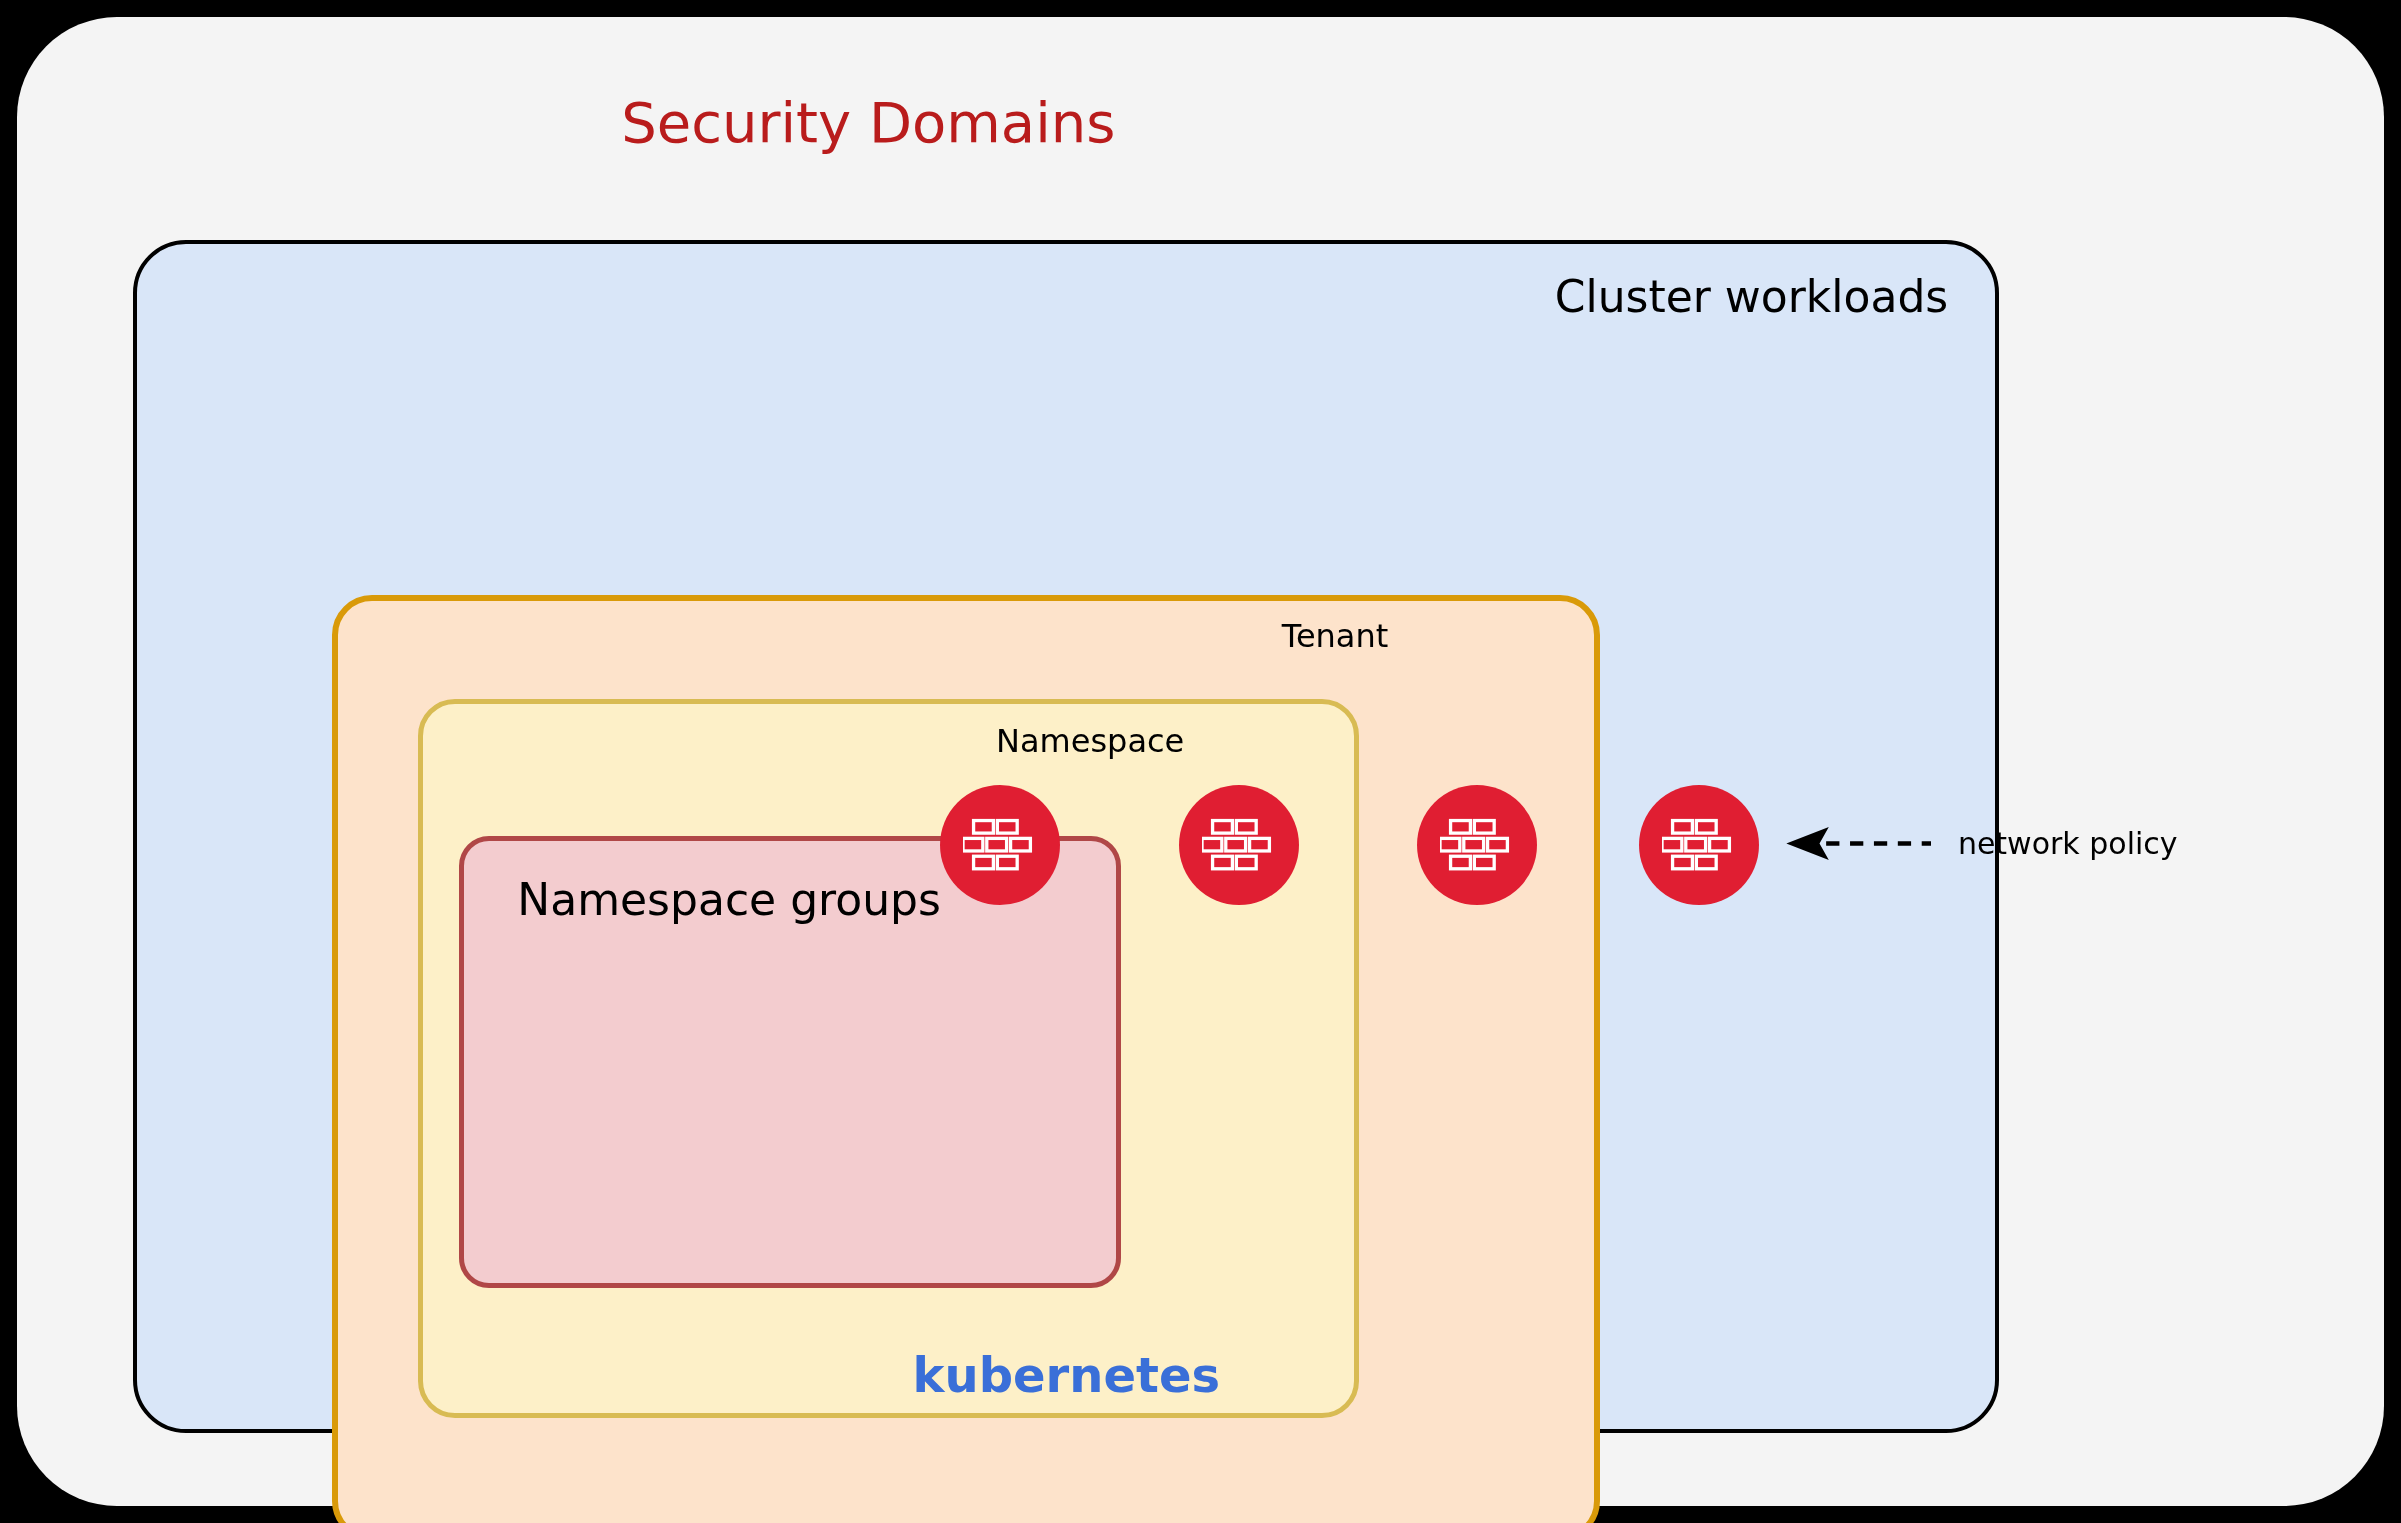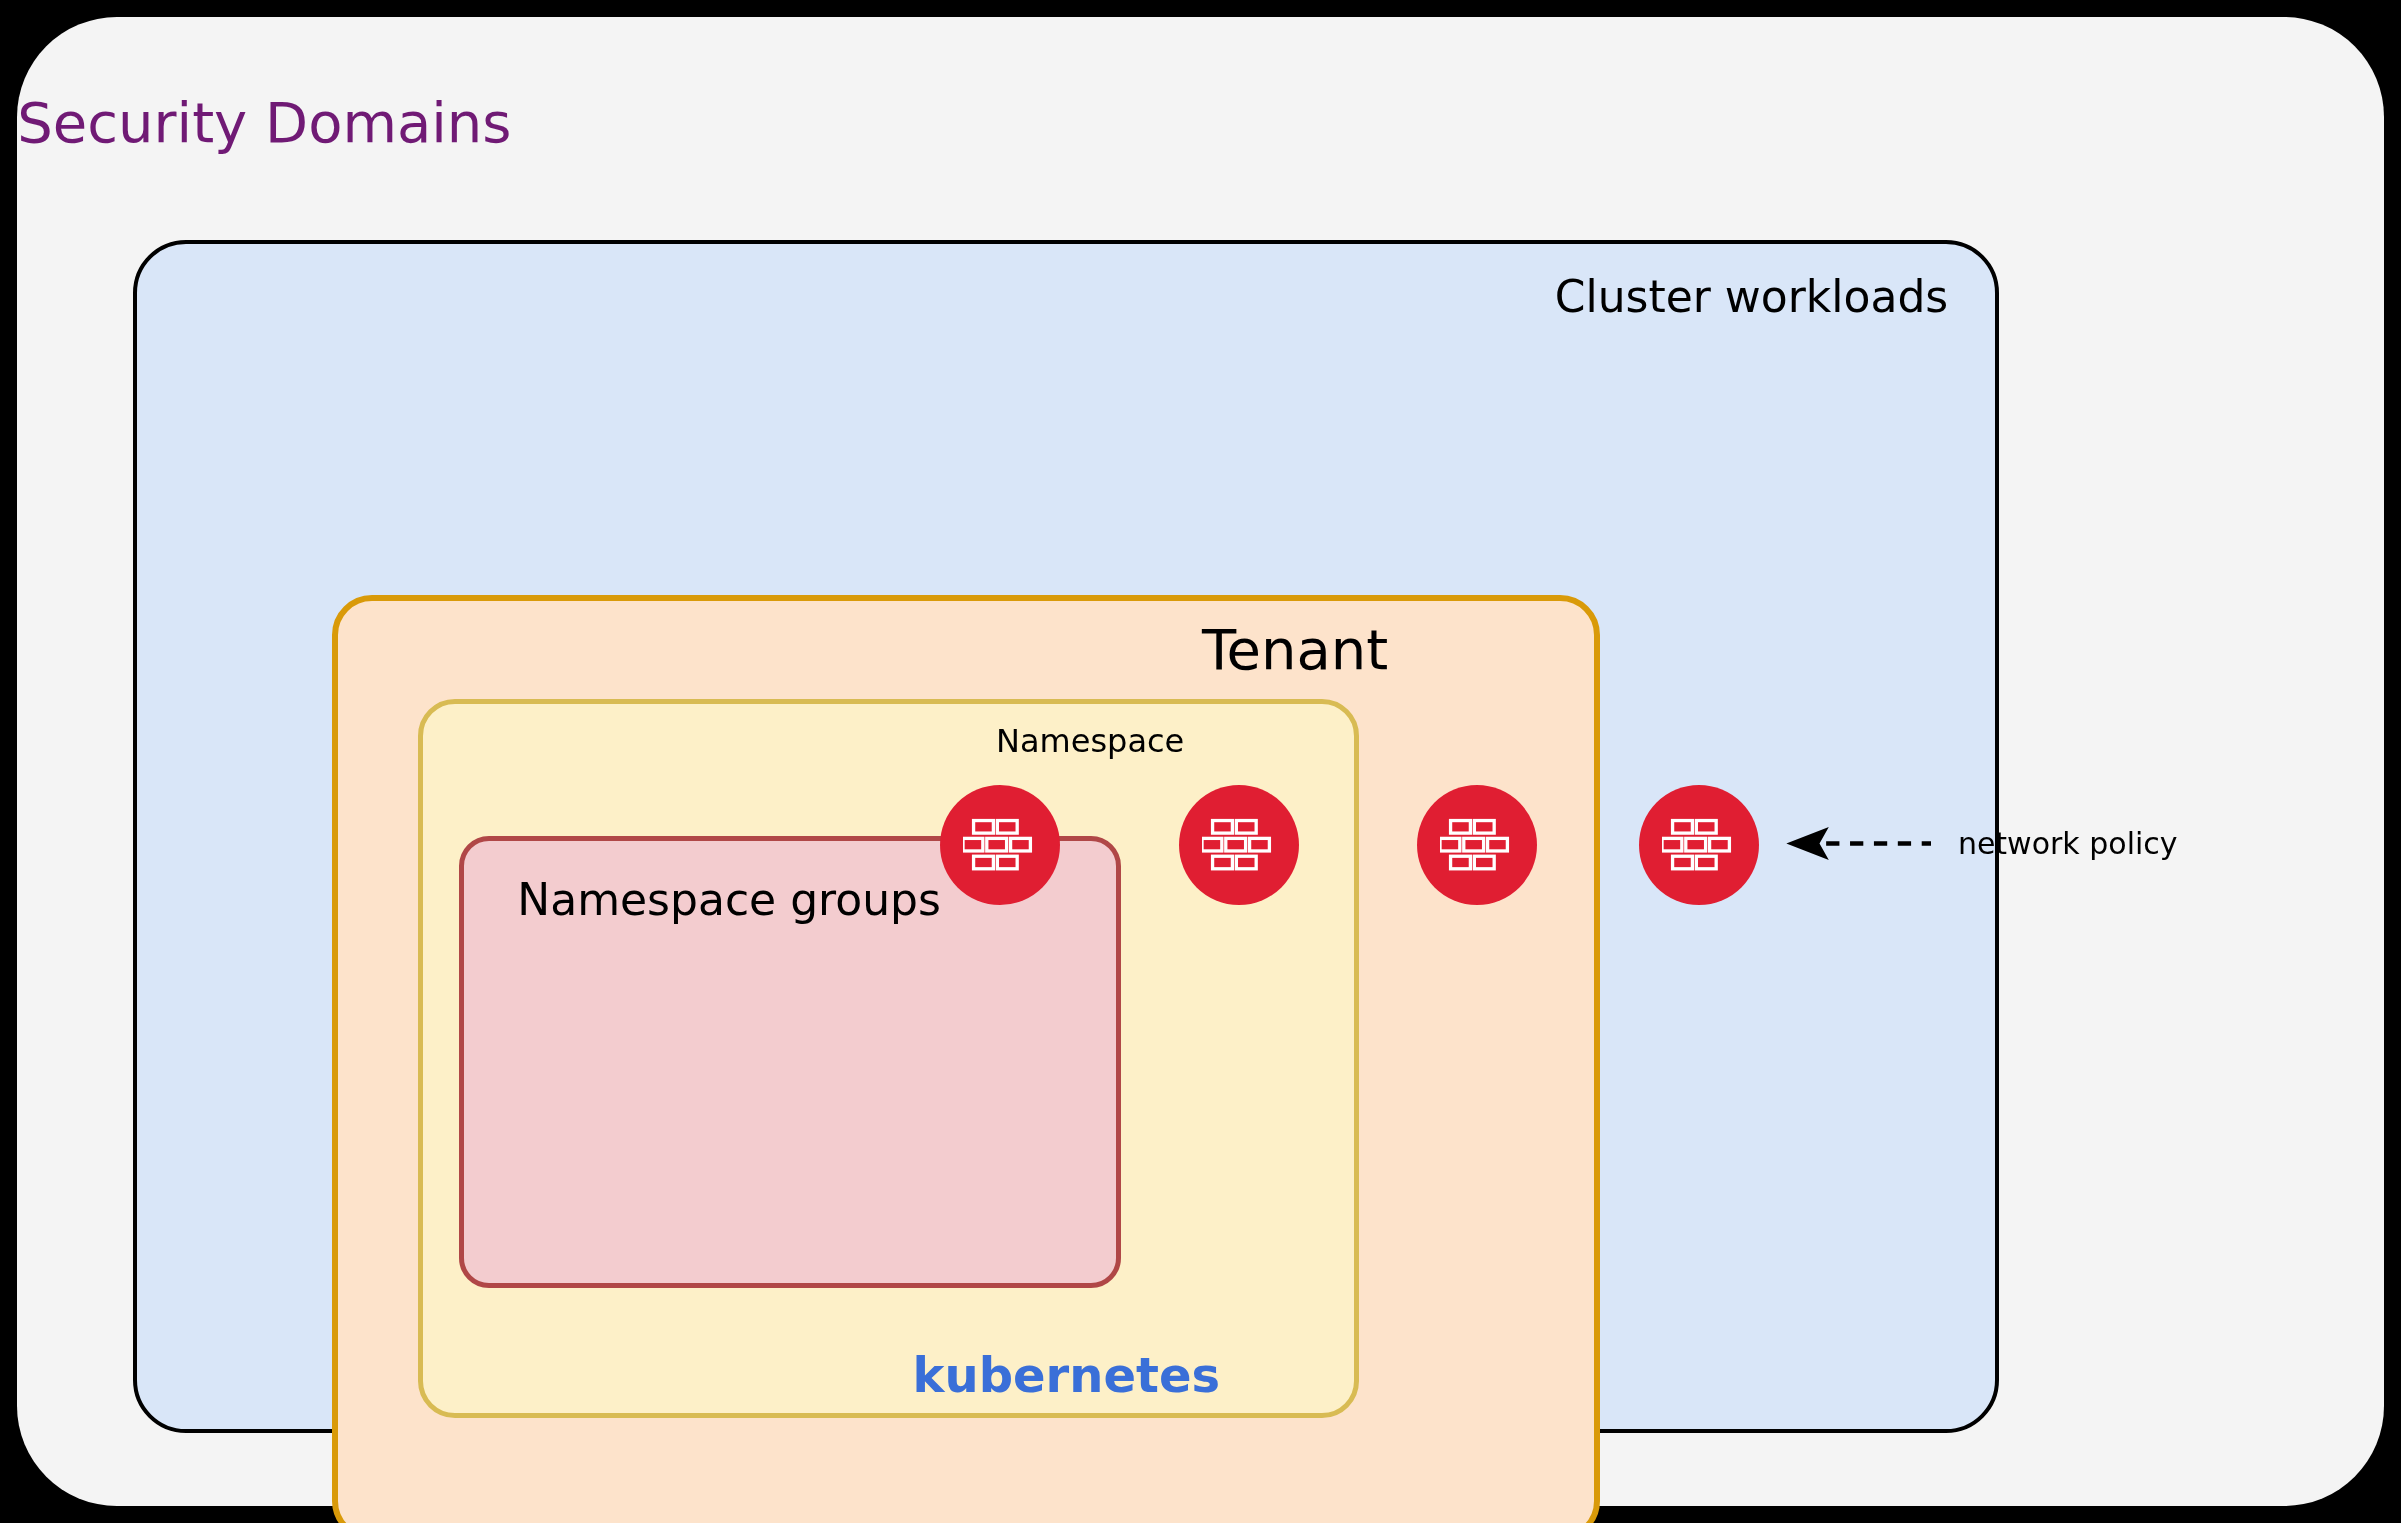"Security Domains" #security-domains-title { color: #701a75 -> #b91c1c; text-align: none -> center }
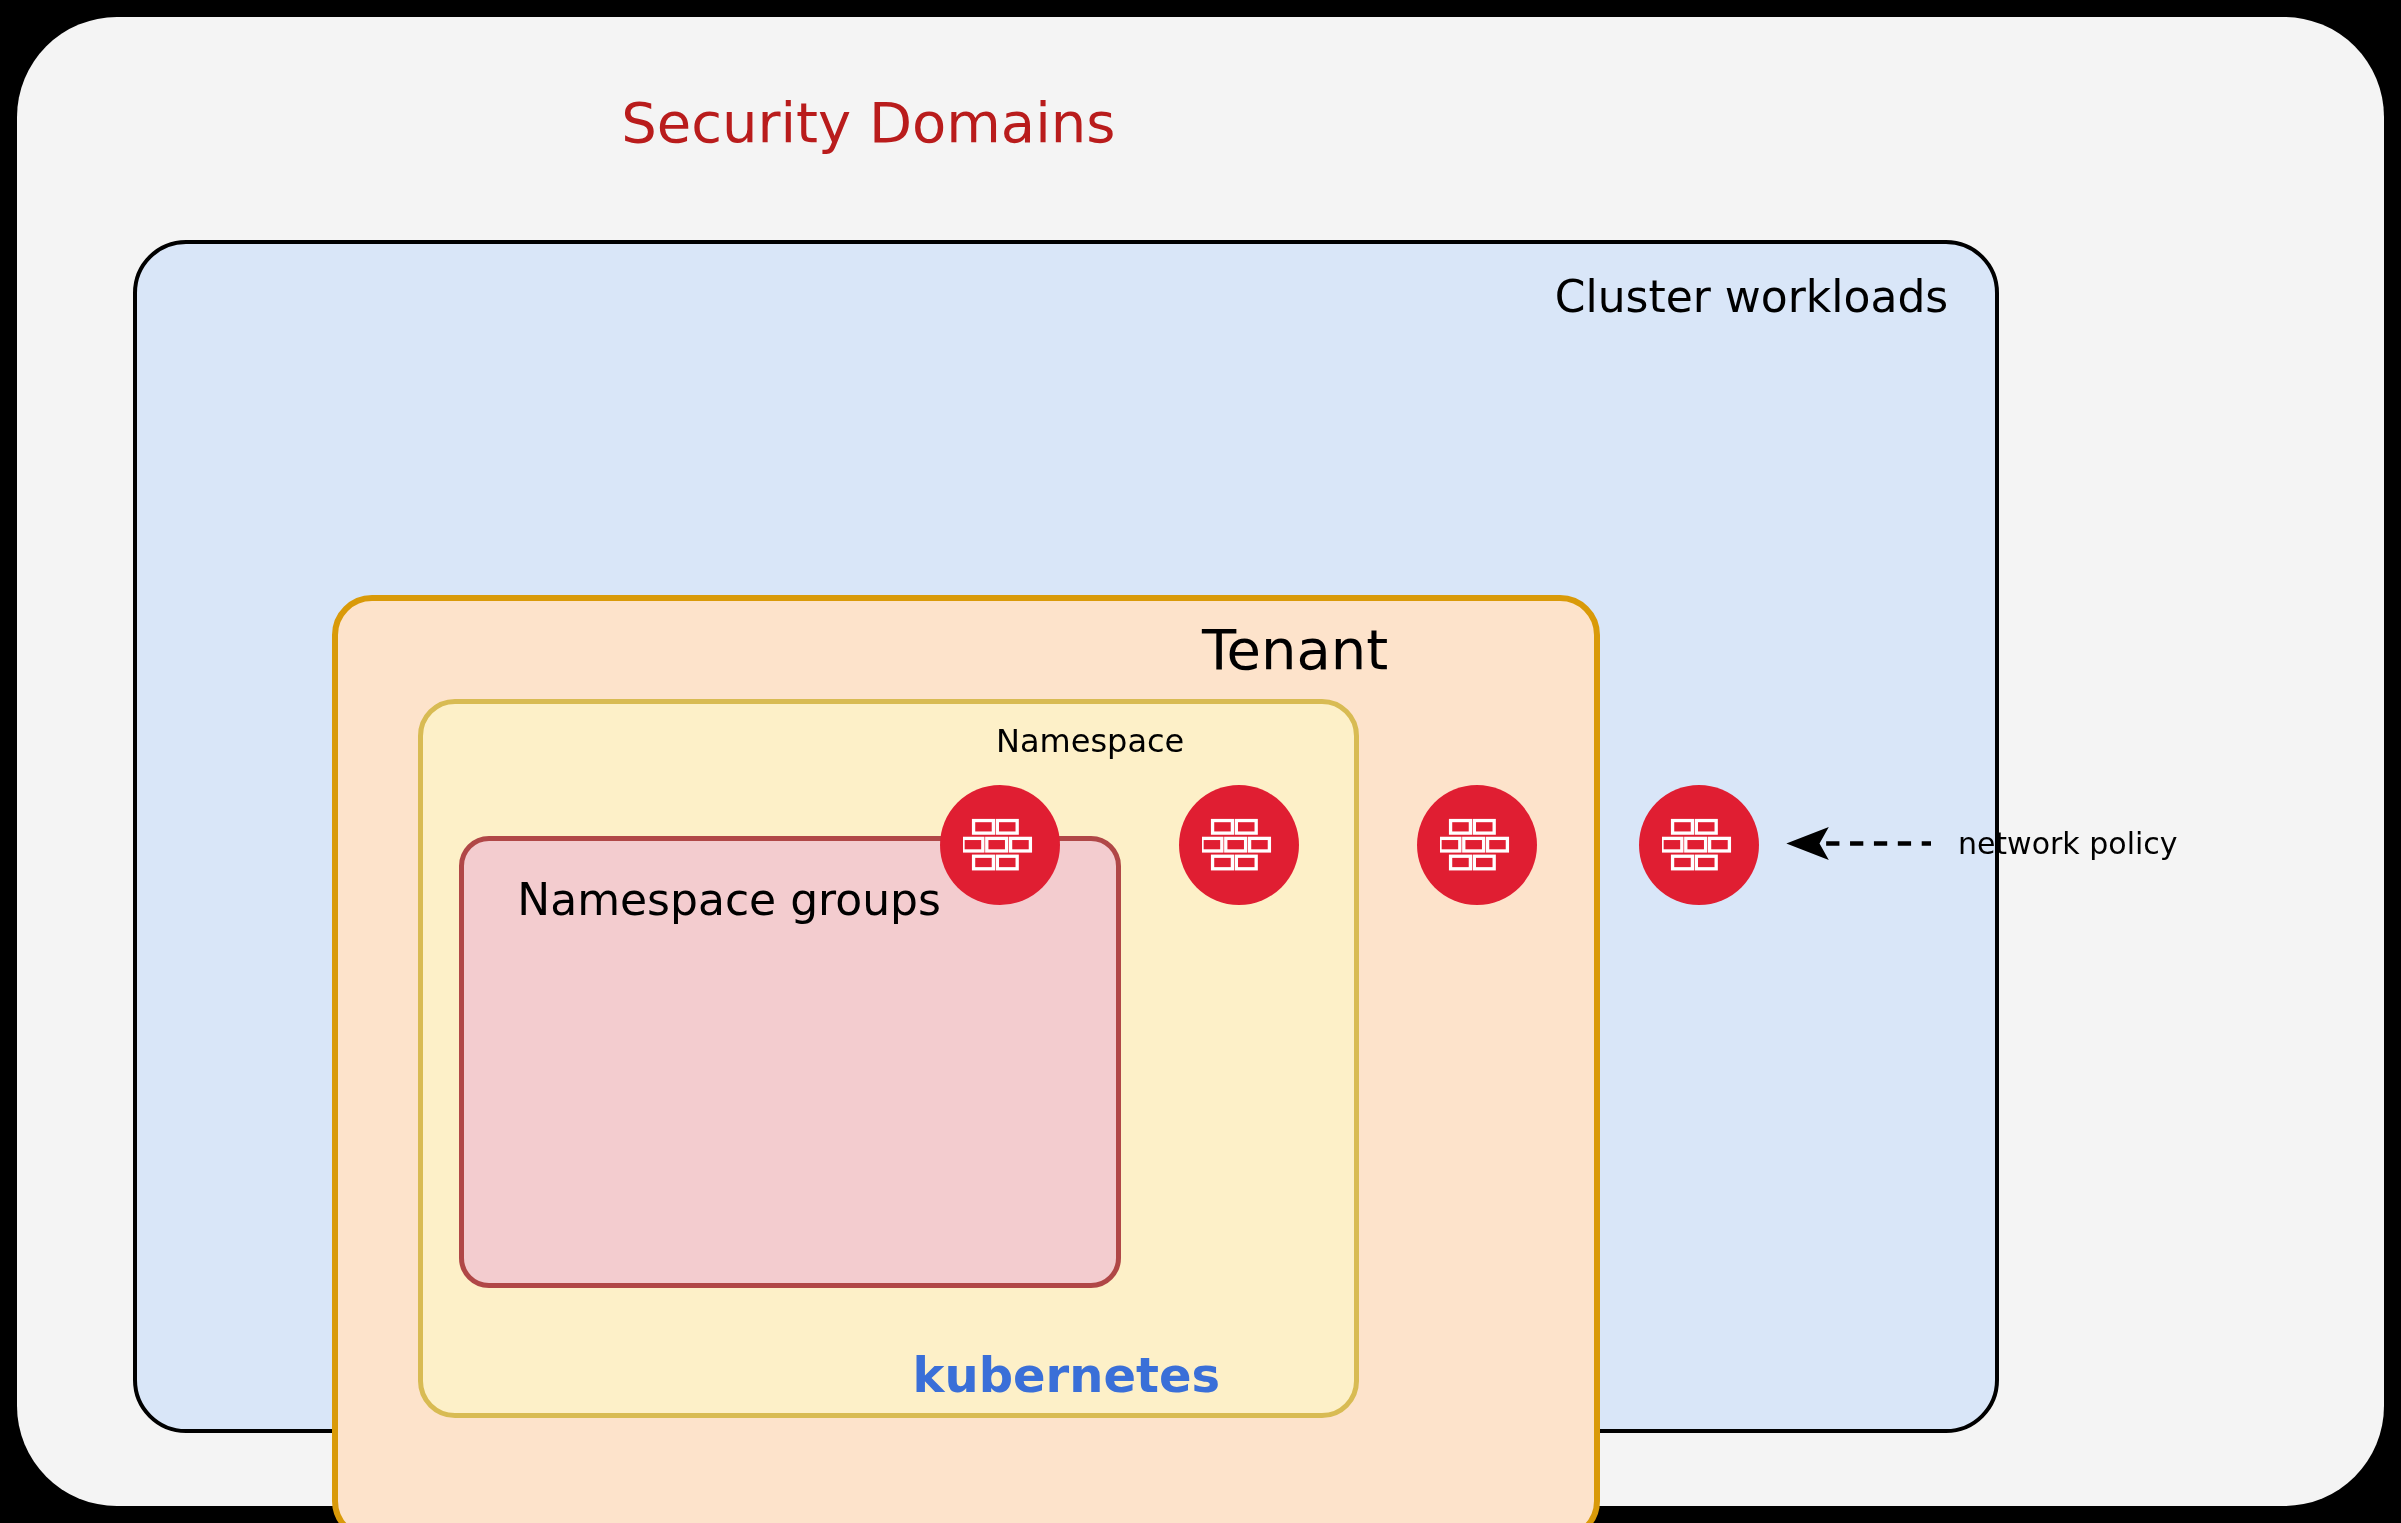"Tenant" #tenant-label { font-size: 56px -> 32px }
